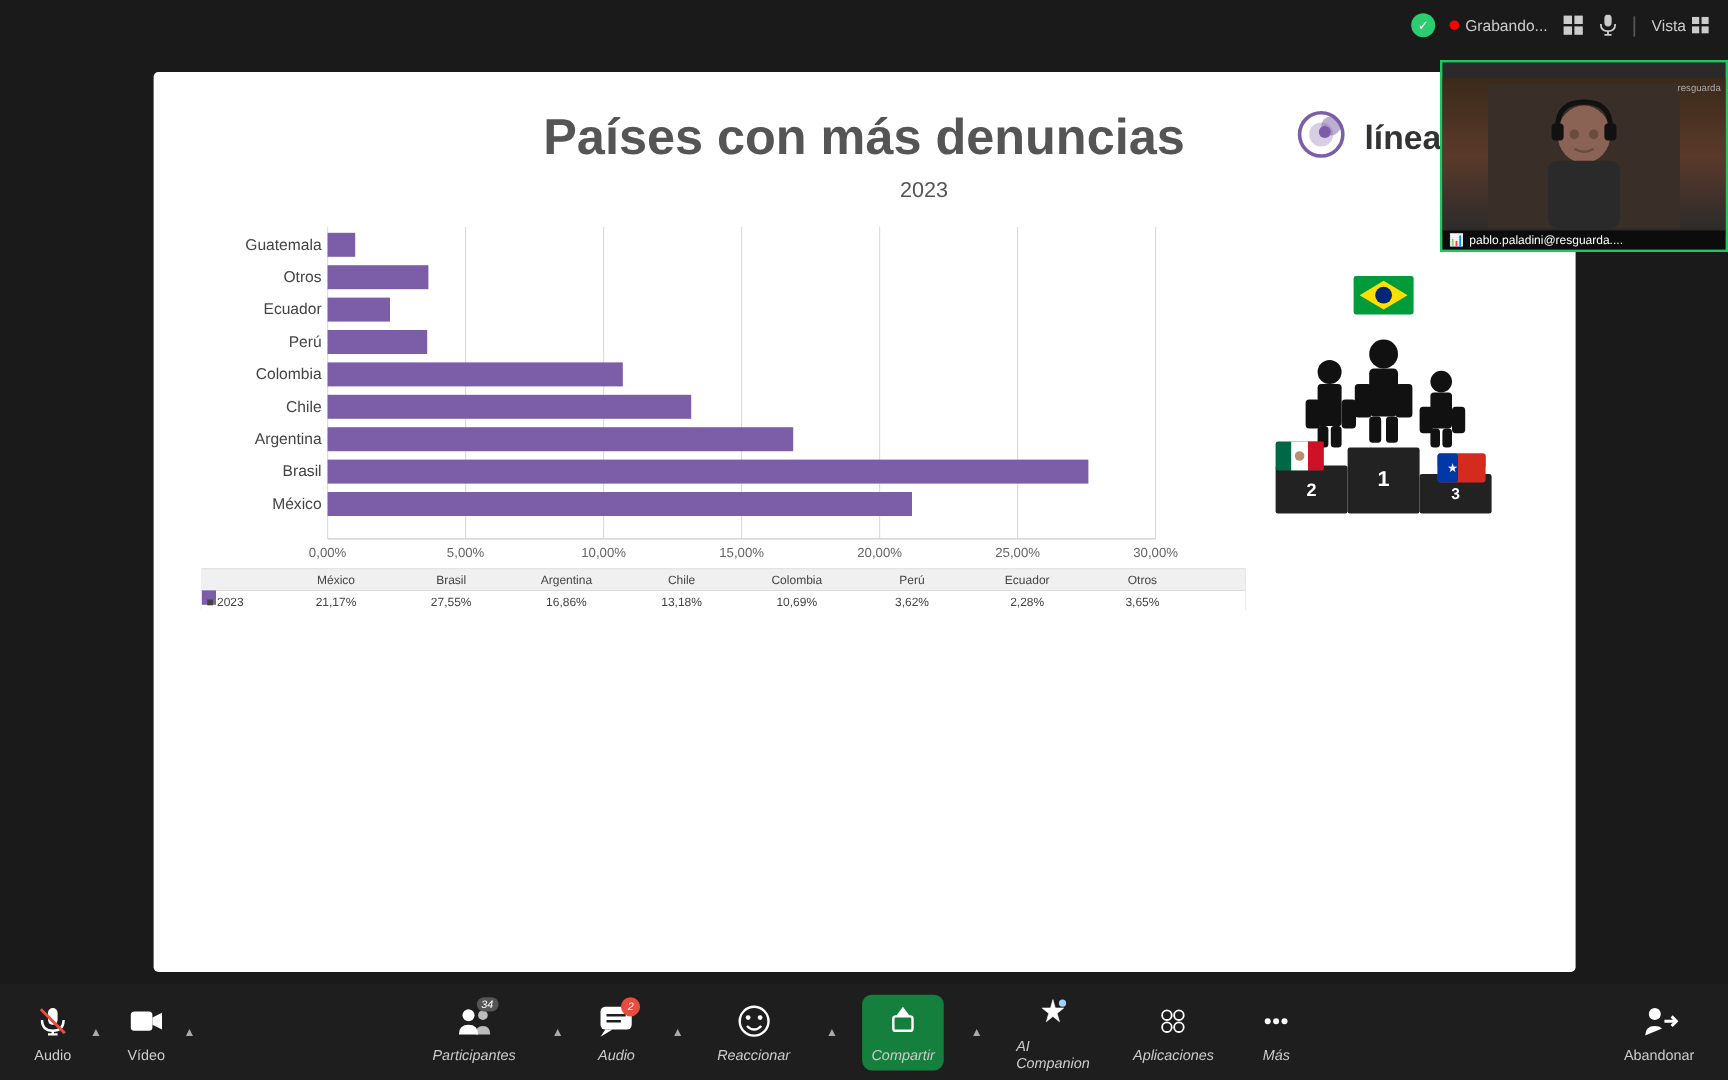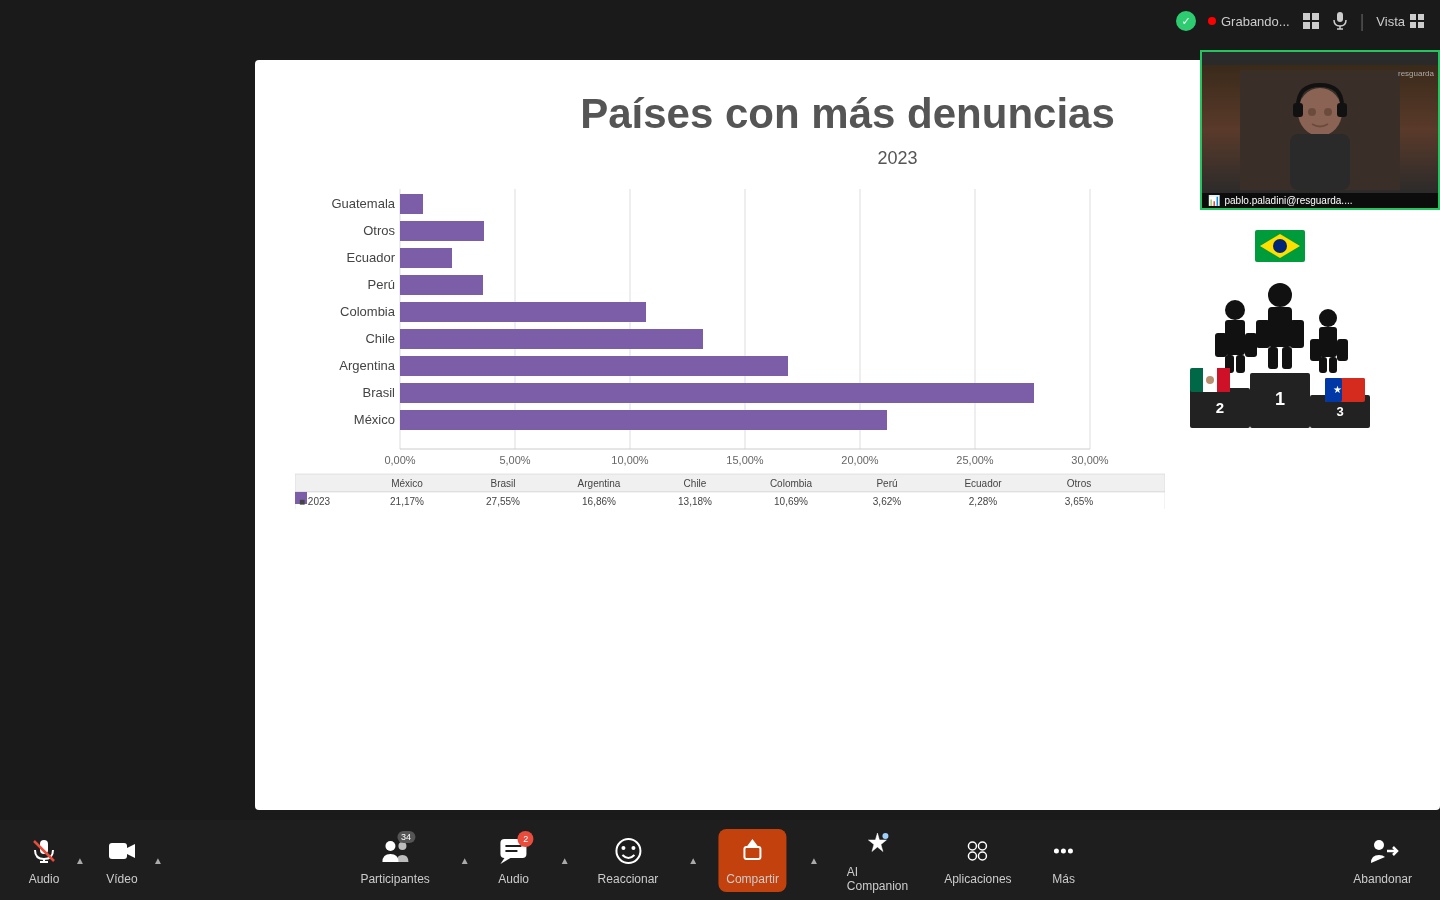"Países con más denuncias" #slide { justify-content: flex-end -> center }
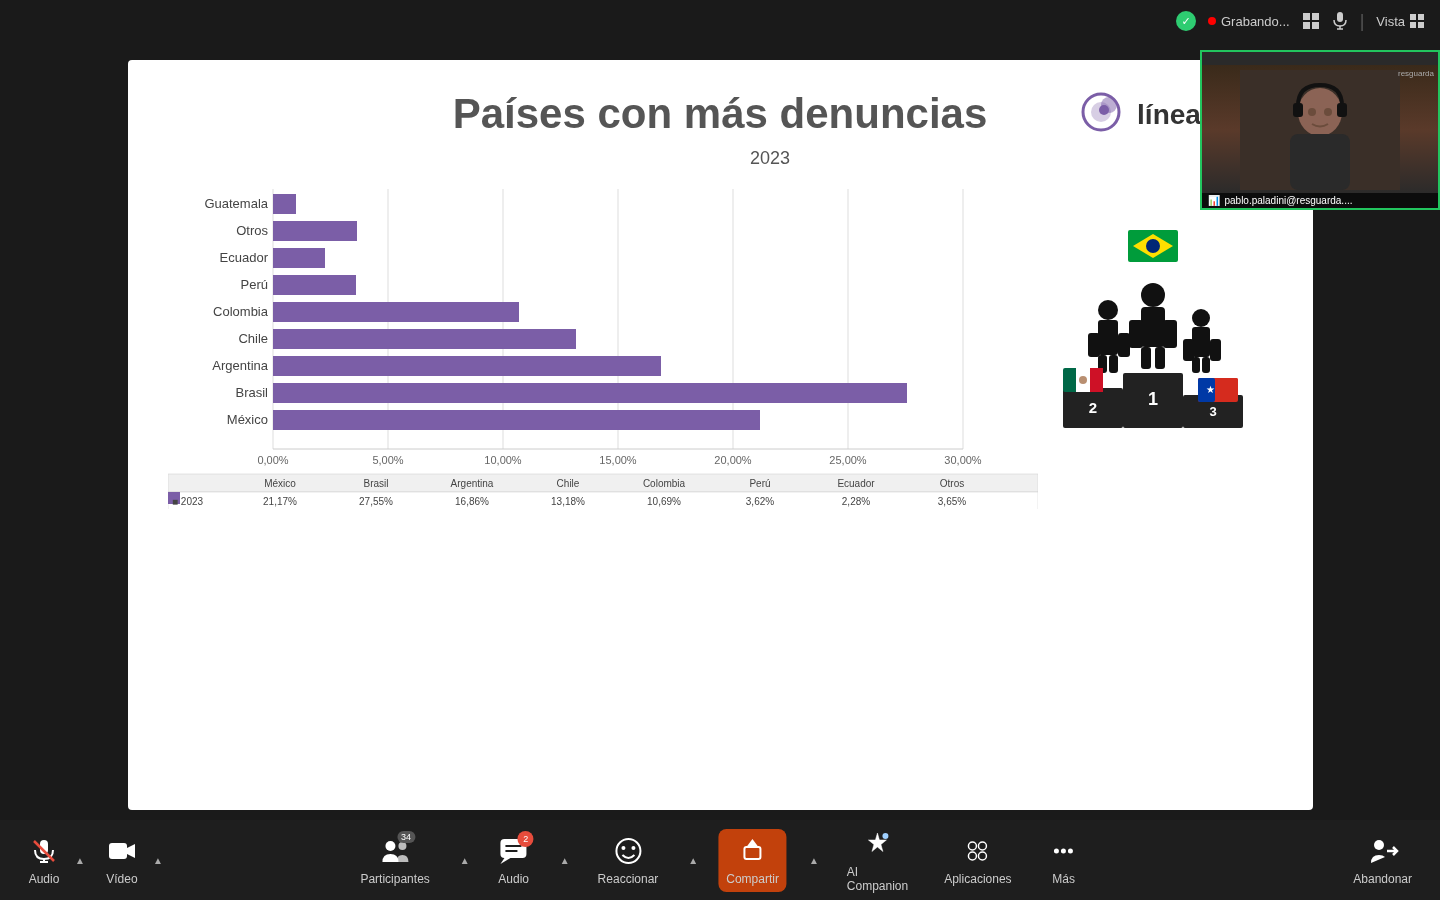"34" .toolbar-center { font-style: none -> italic }
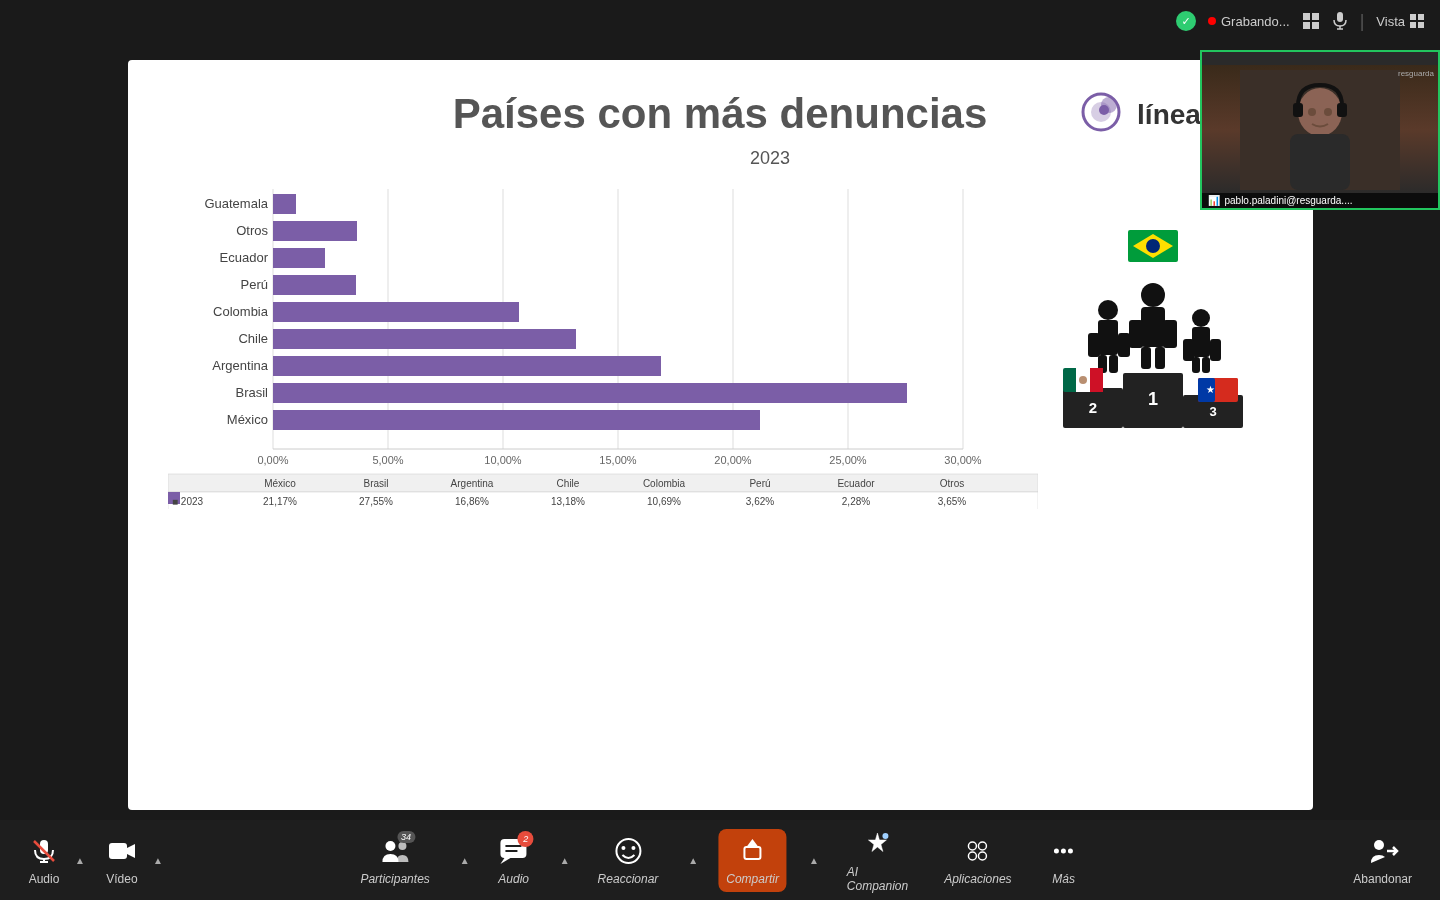"Compartir" div.toolbar-btn { background: #c2410c -> #15803d }
